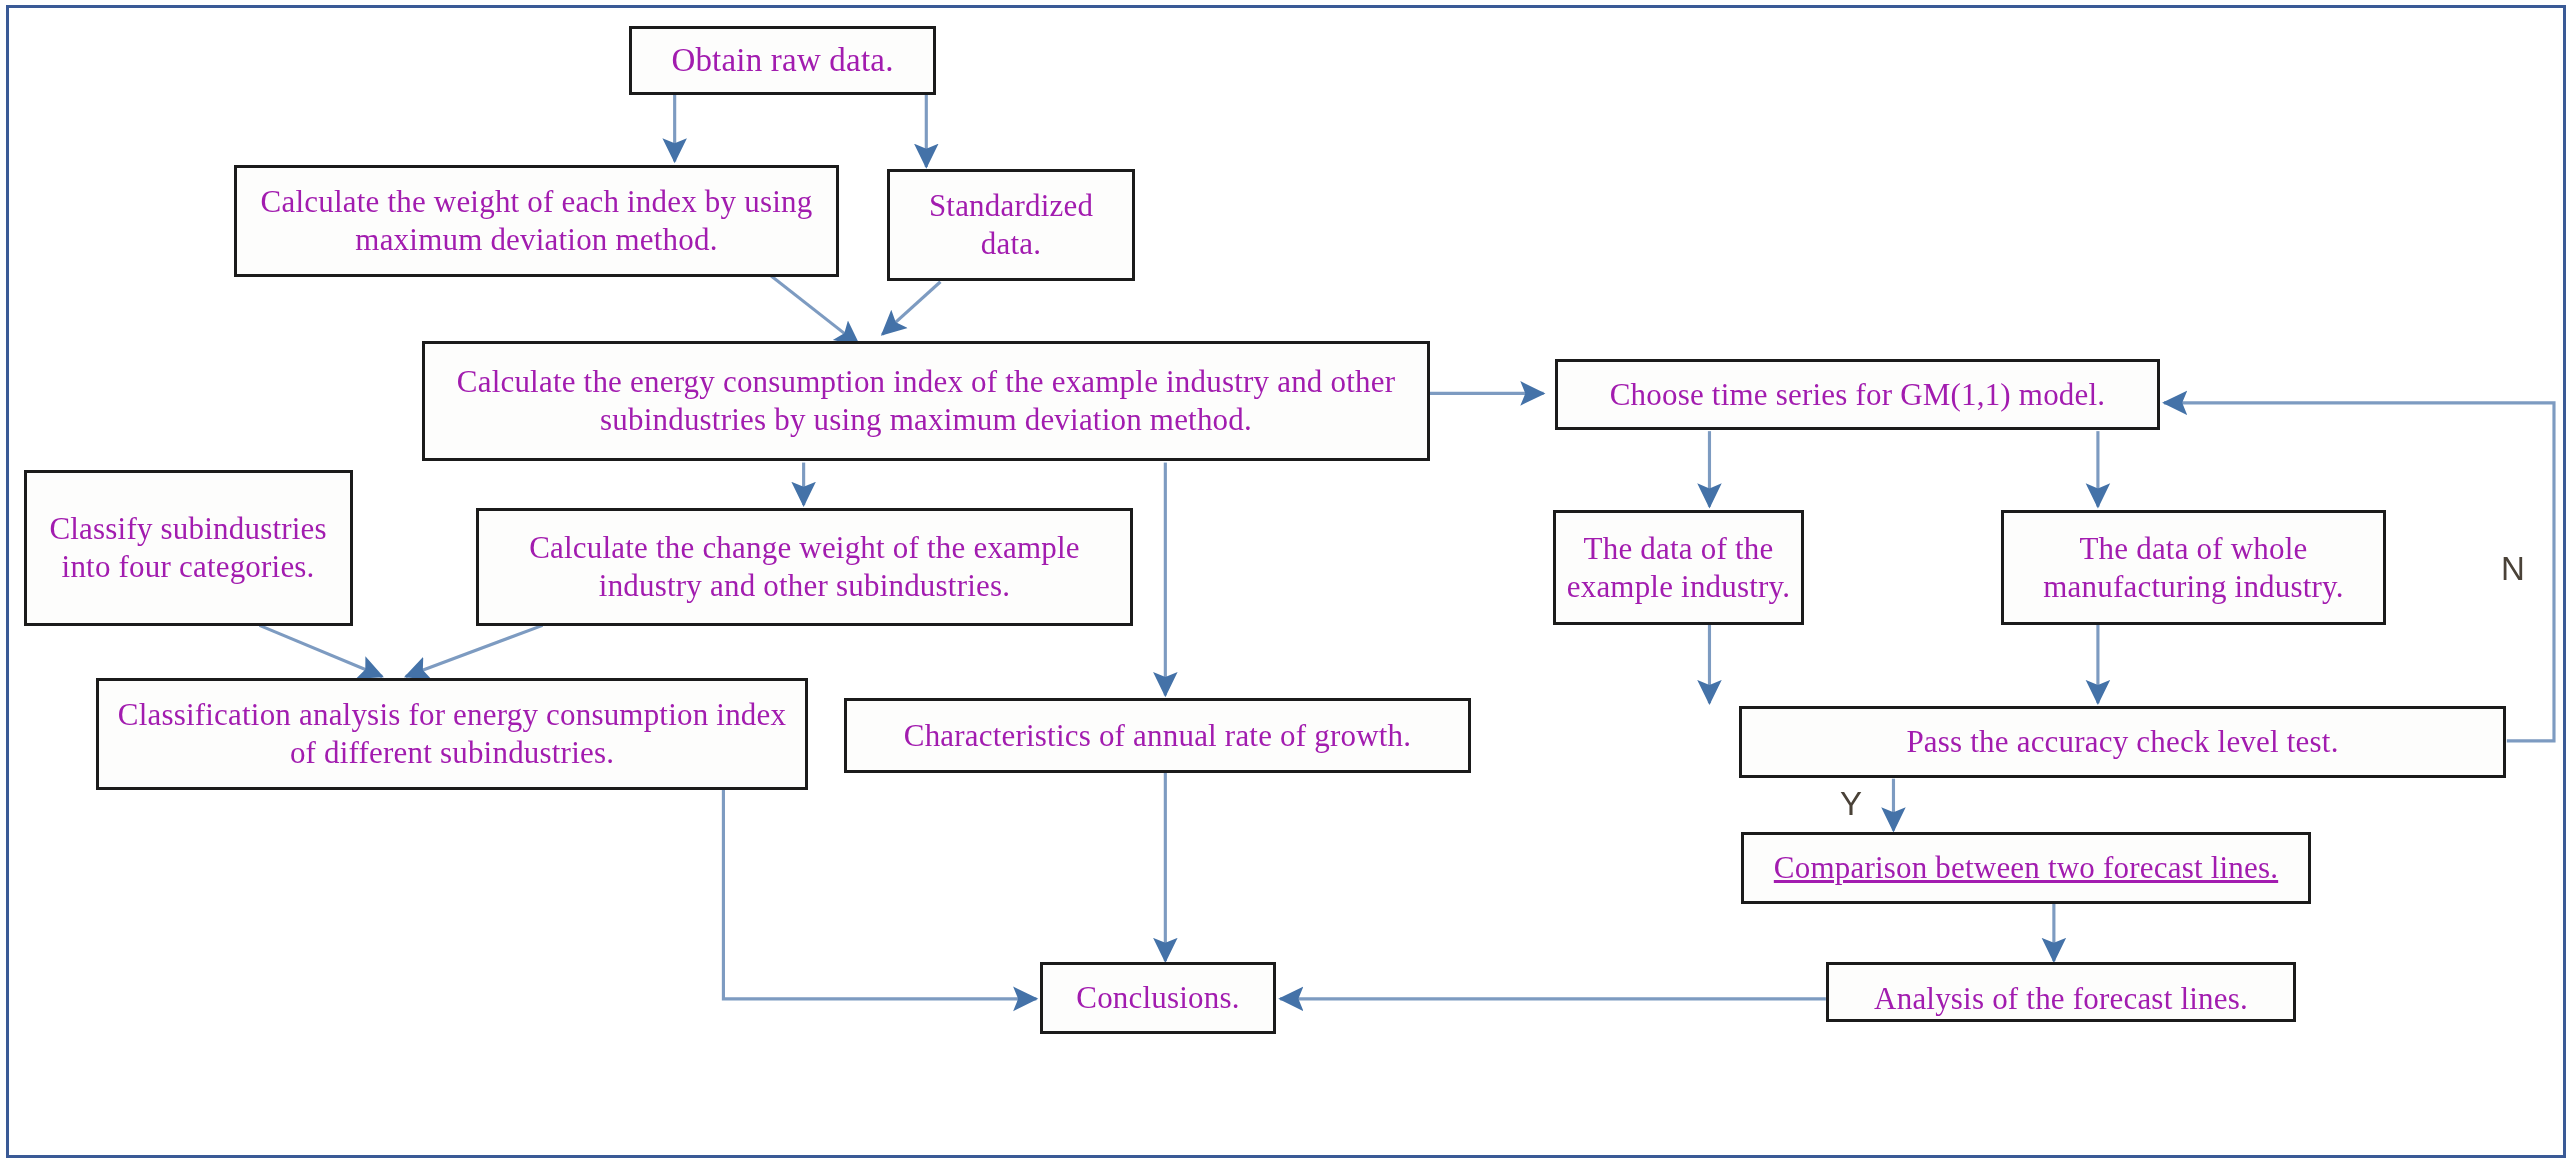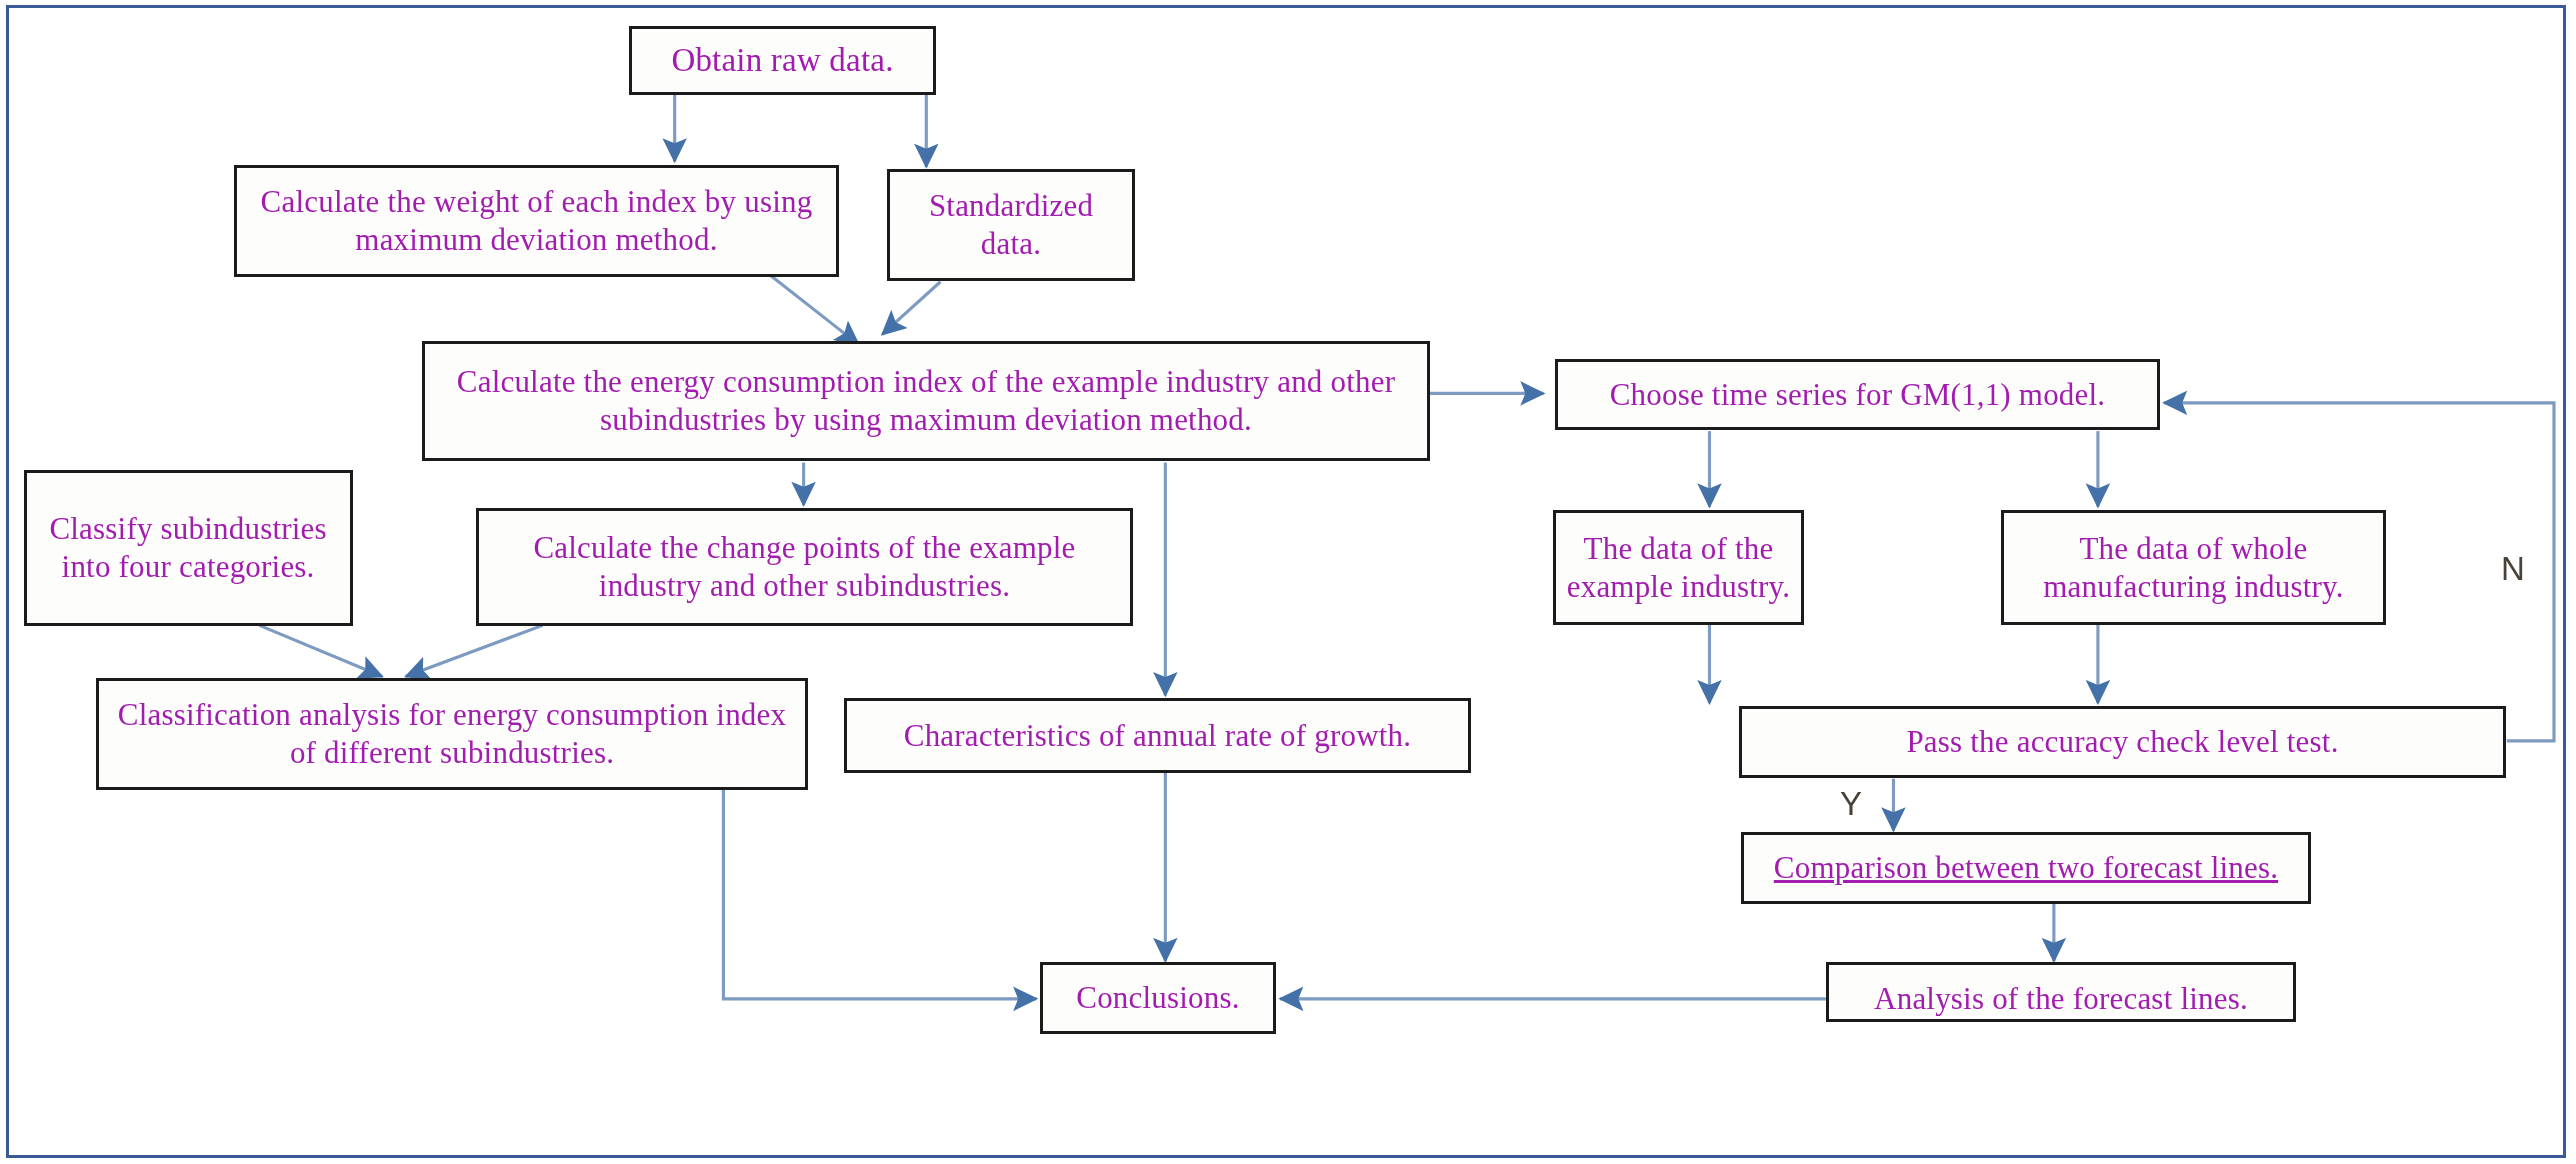"Calculate the change points of" span { text: points -> weight }
